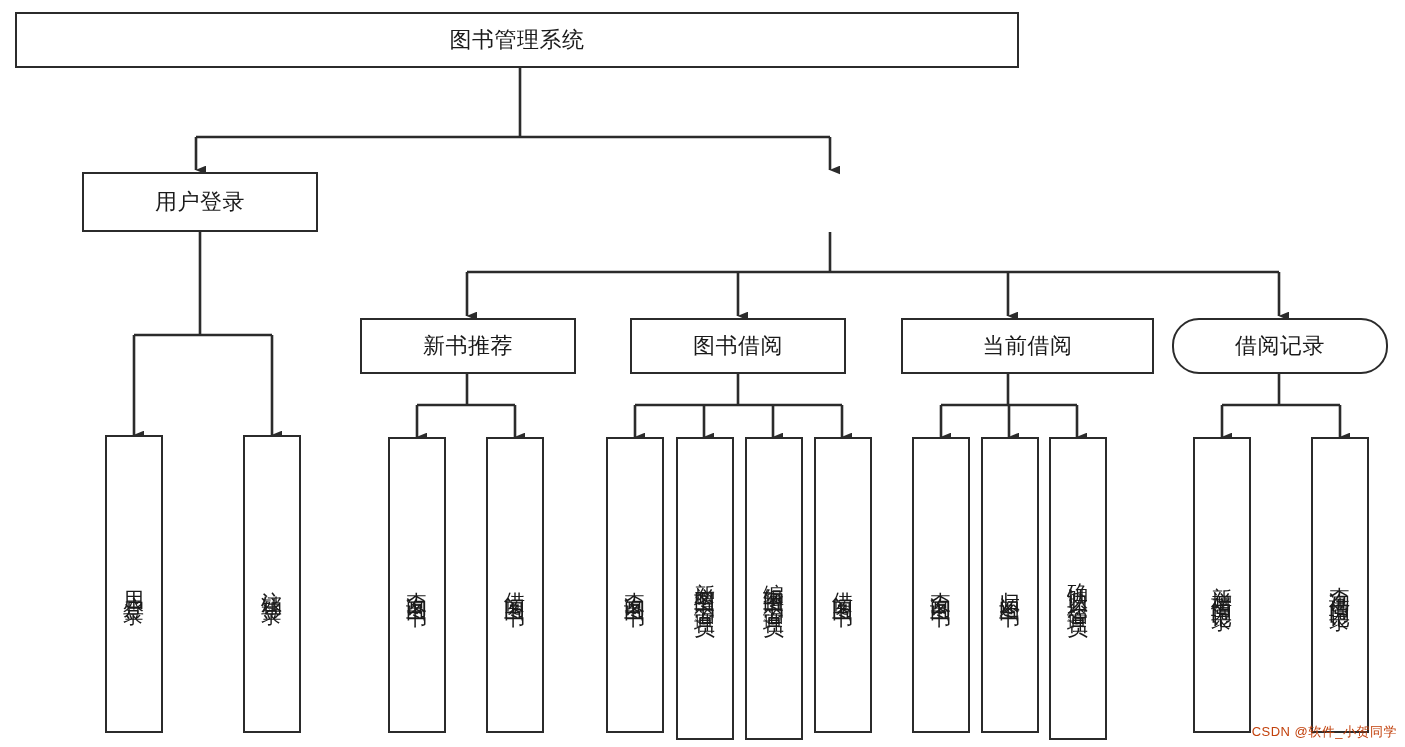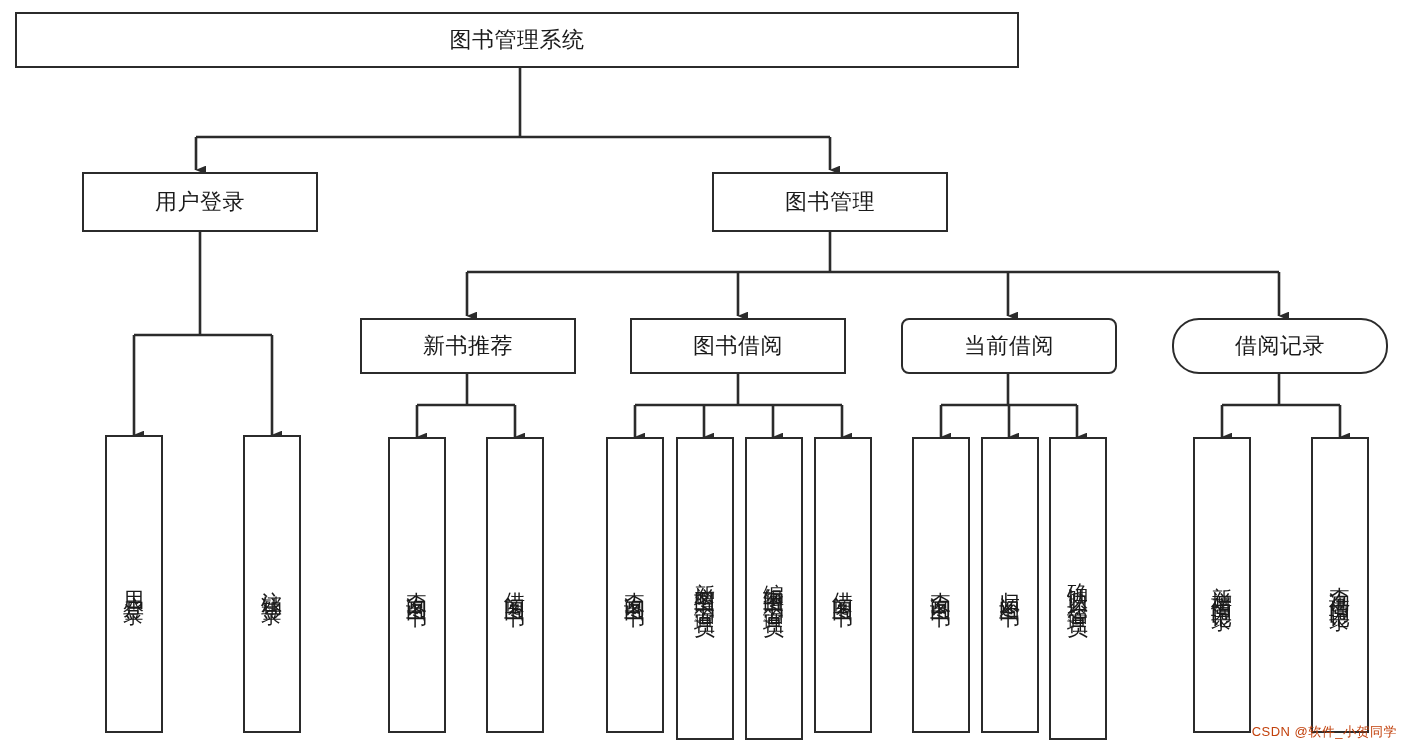"图书管理" div.node { html: <div> <span>图书管理</span> </div> -> none }
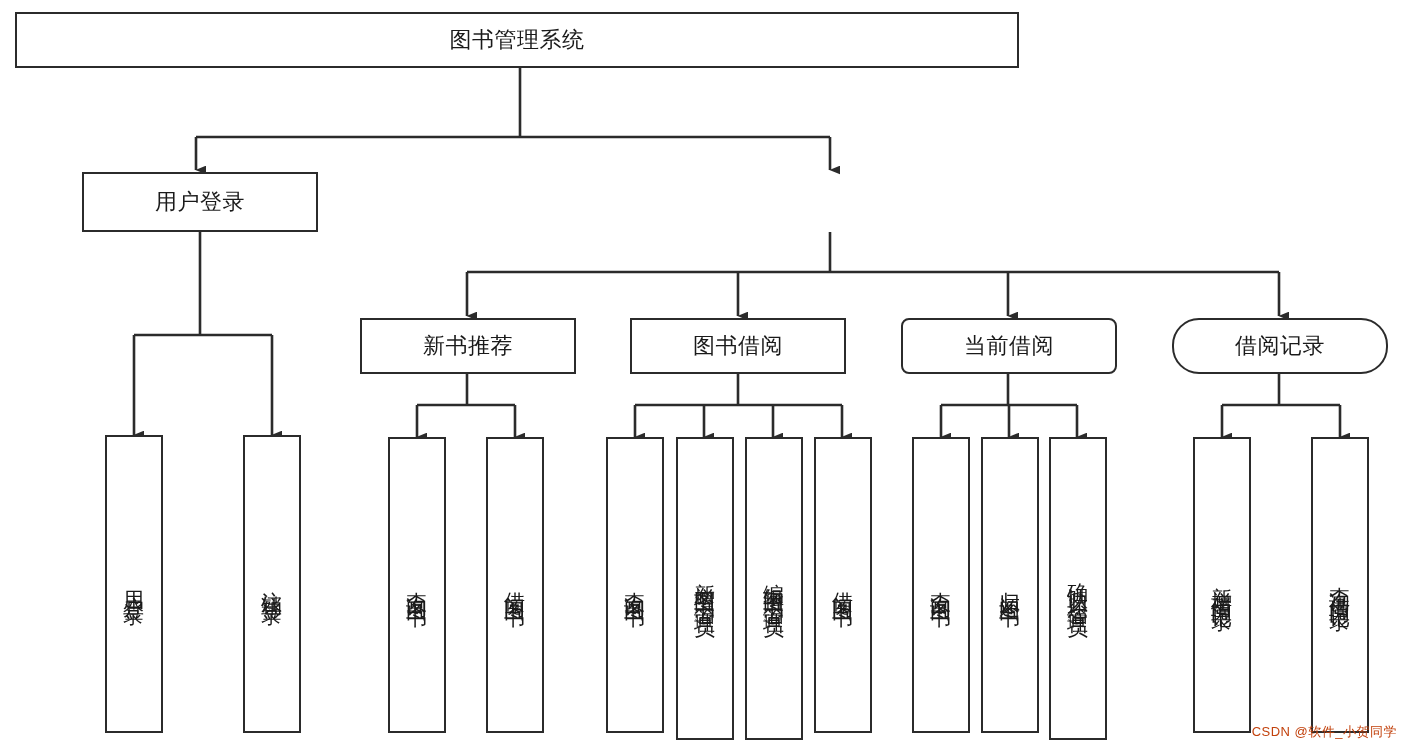"当前借阅" div.node { border-radius: 8px -> none; width: 216px -> 253px }
